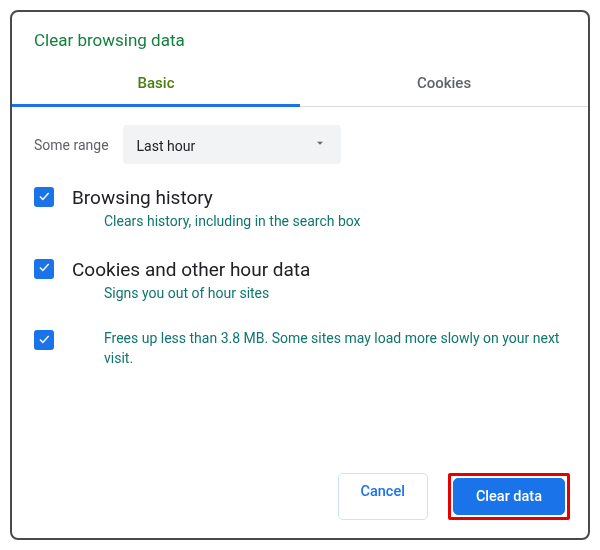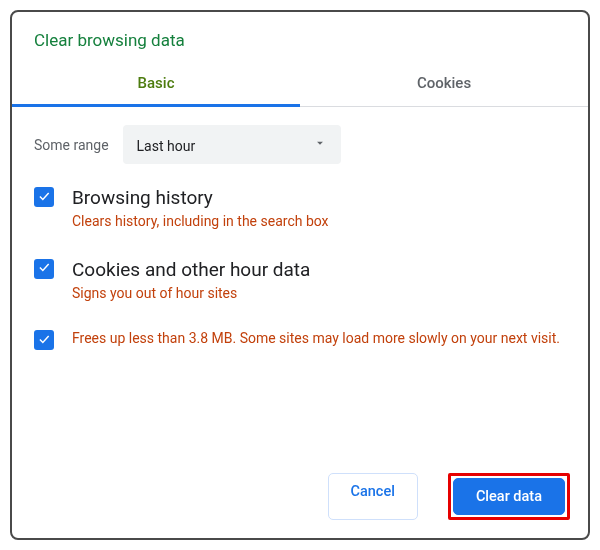"Clears history, including in the" .option-desc { color: #c2410c -> #0f766e; margin-left: none -> 32px }
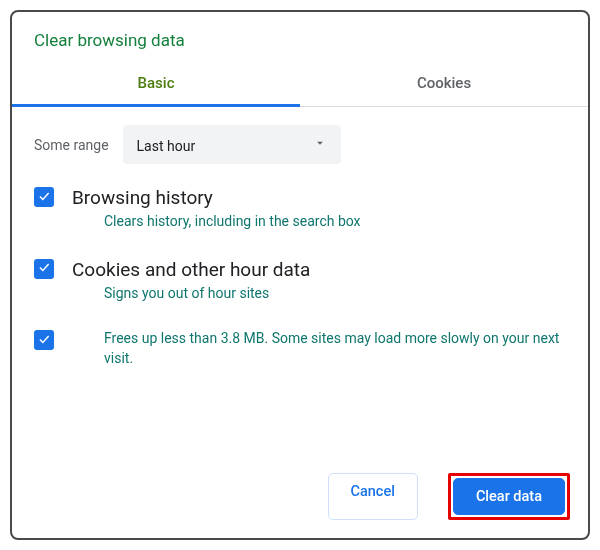"Cancel" .footer { gap: 10px -> none }
